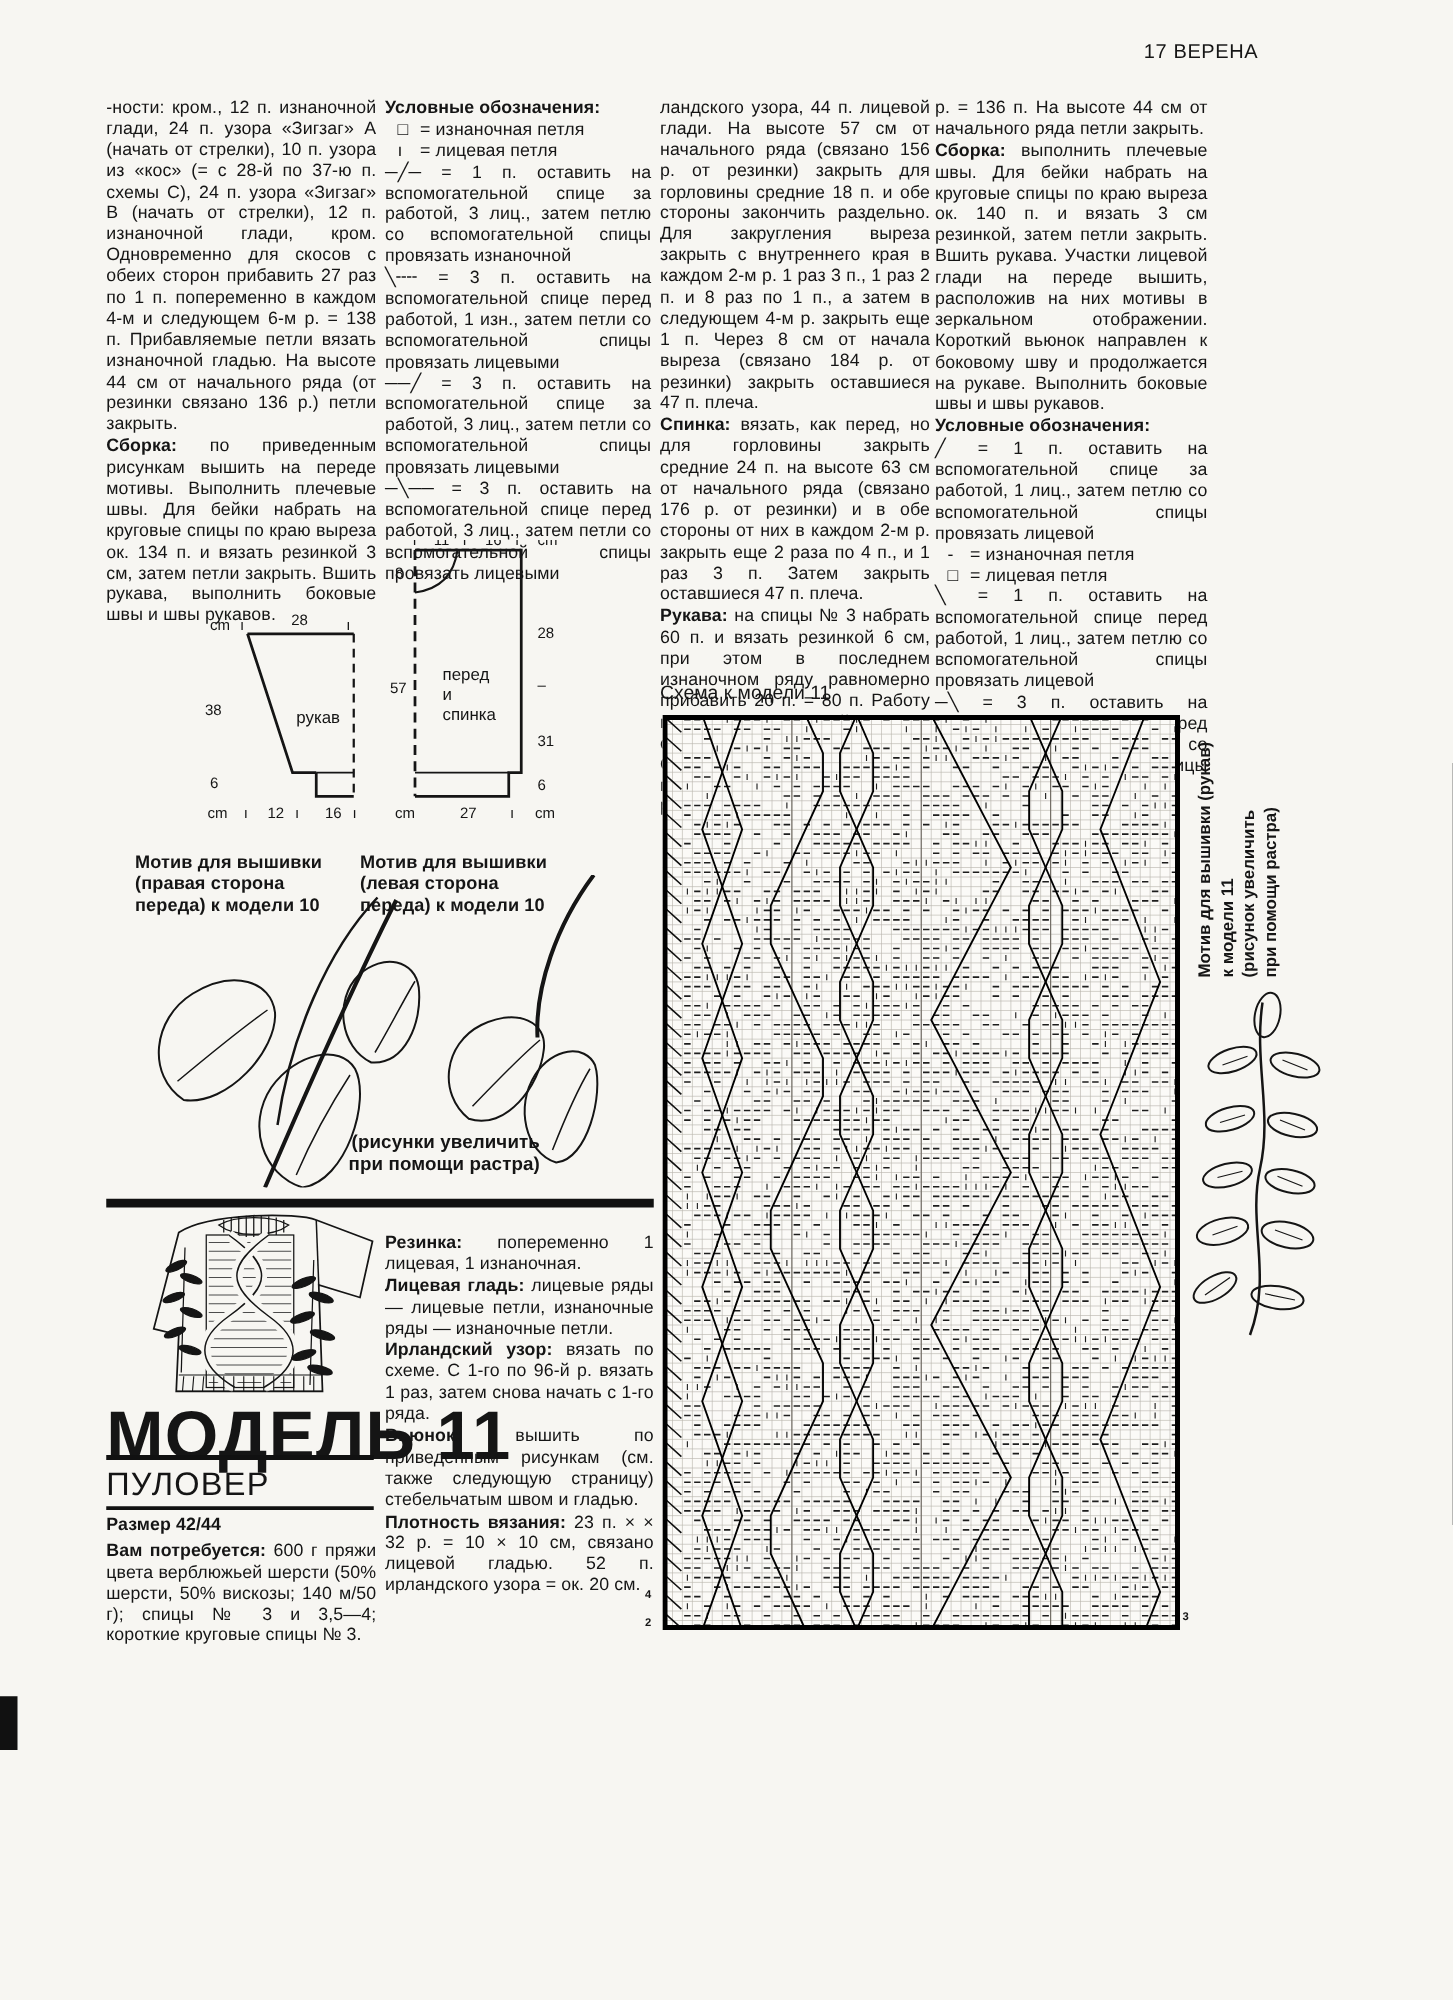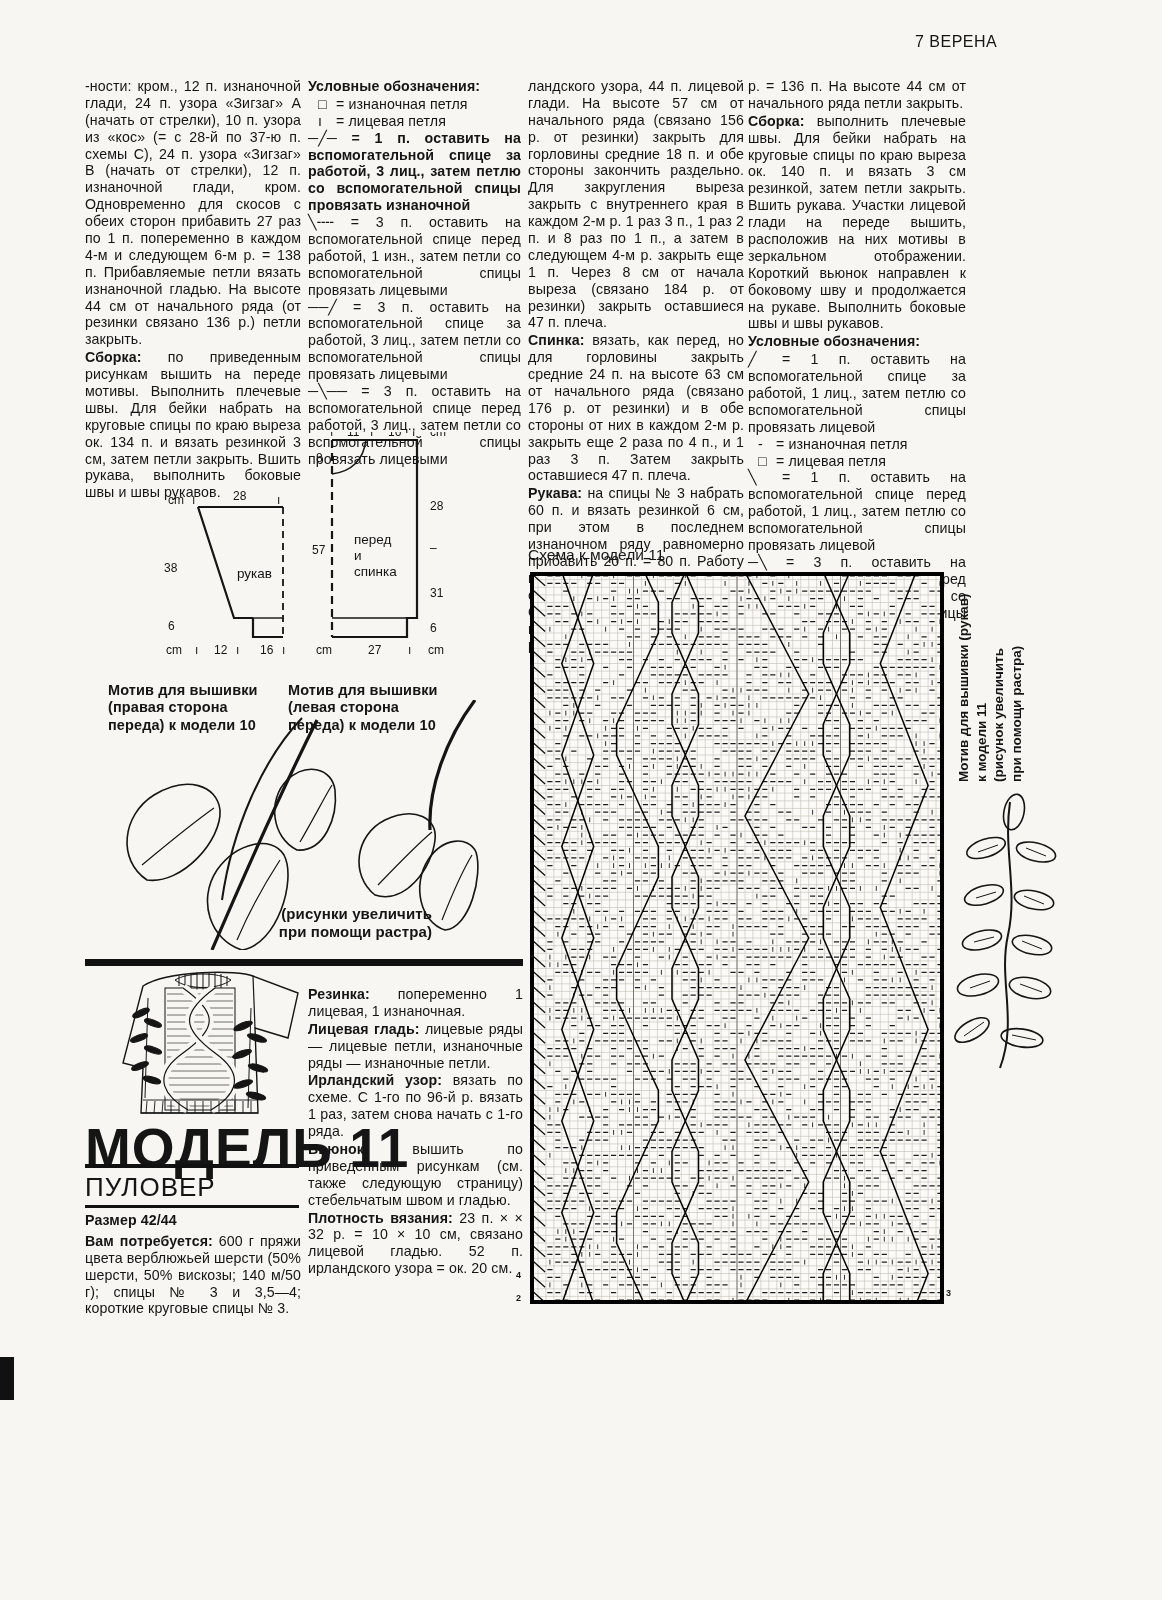"7 ВЕРЕНА" div.hdr { text: 7 -> 17 }
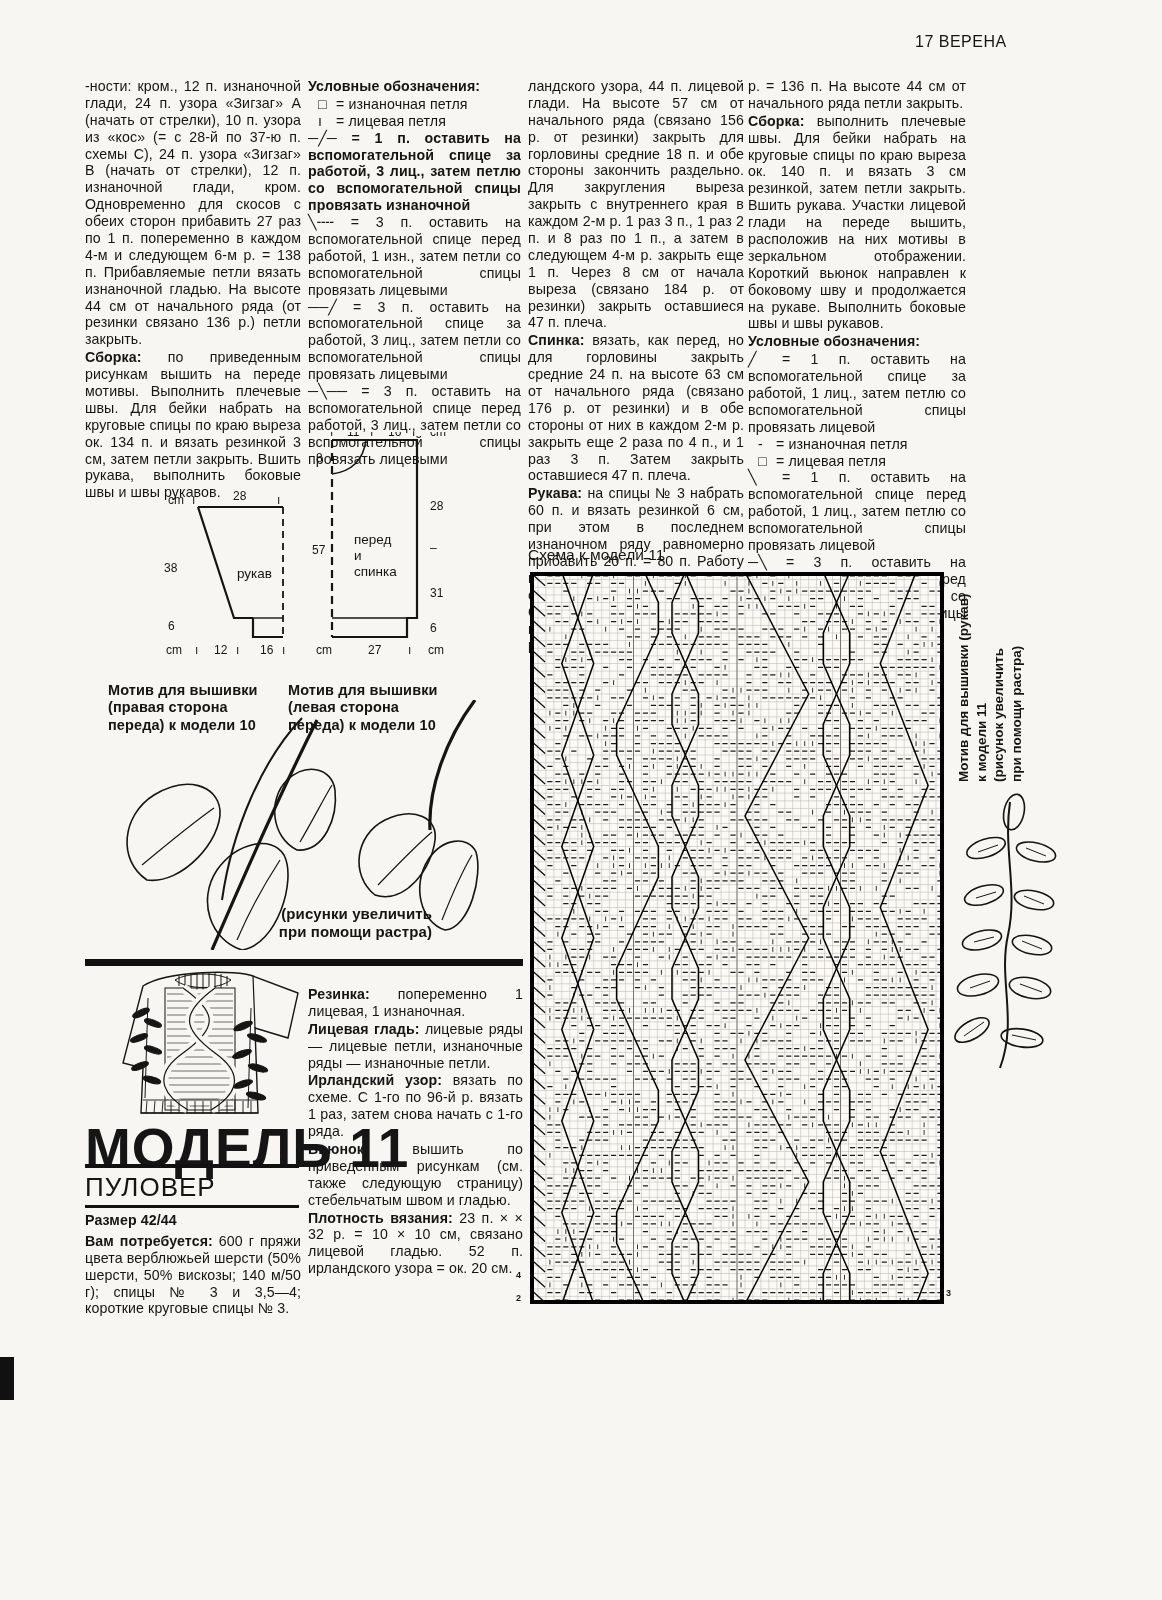"─╱─ = 1 п. оставить" span.legend-item { font-weight: bold -> none }
